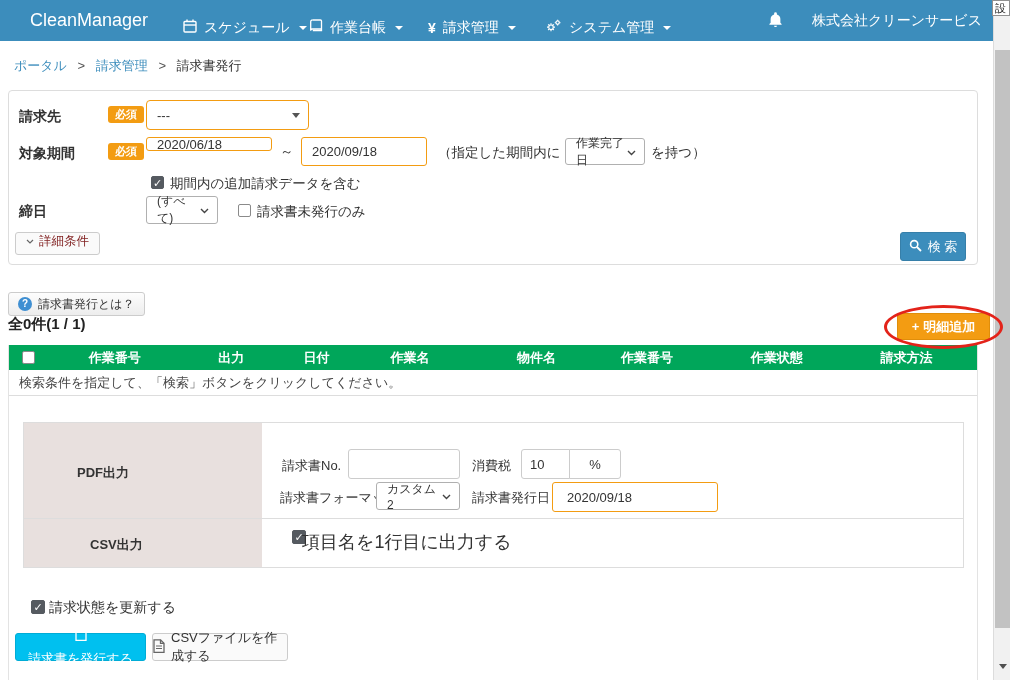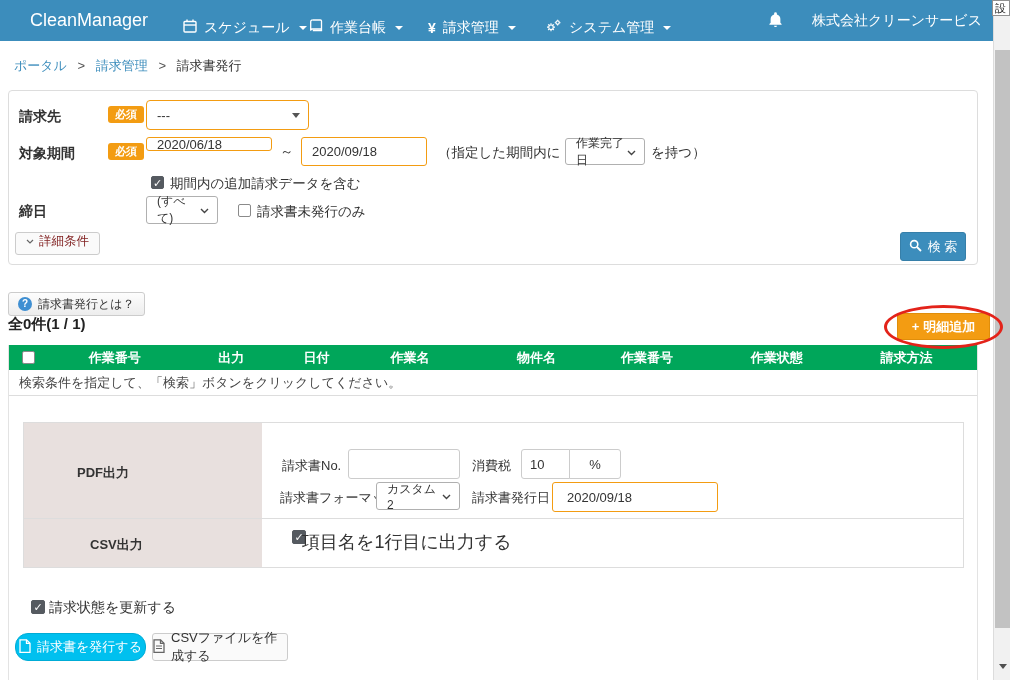"請求書を発行する" .btn-issue { border-radius: 13px -> 3px; flex-direction: none -> column }
